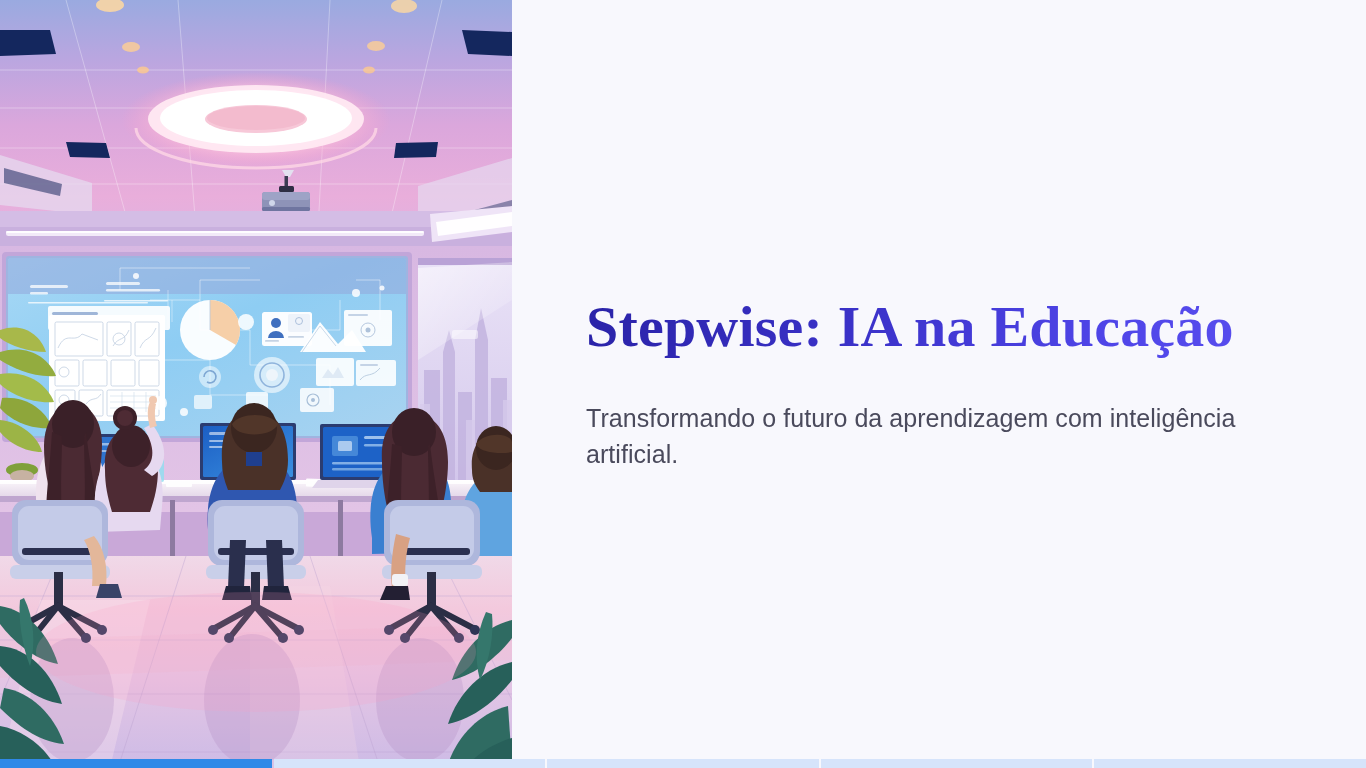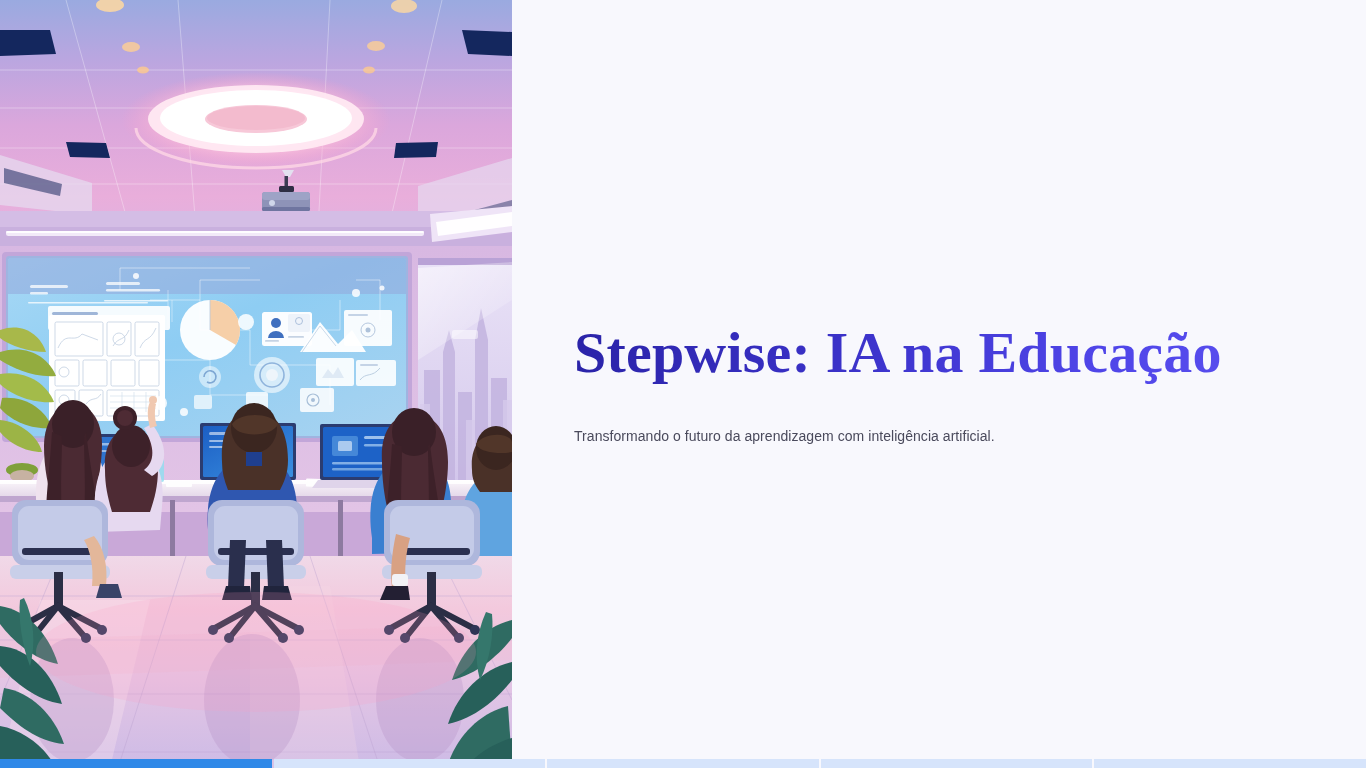"Stepwise: IA na Educação" .content-inner { left: 62px -> 74px }
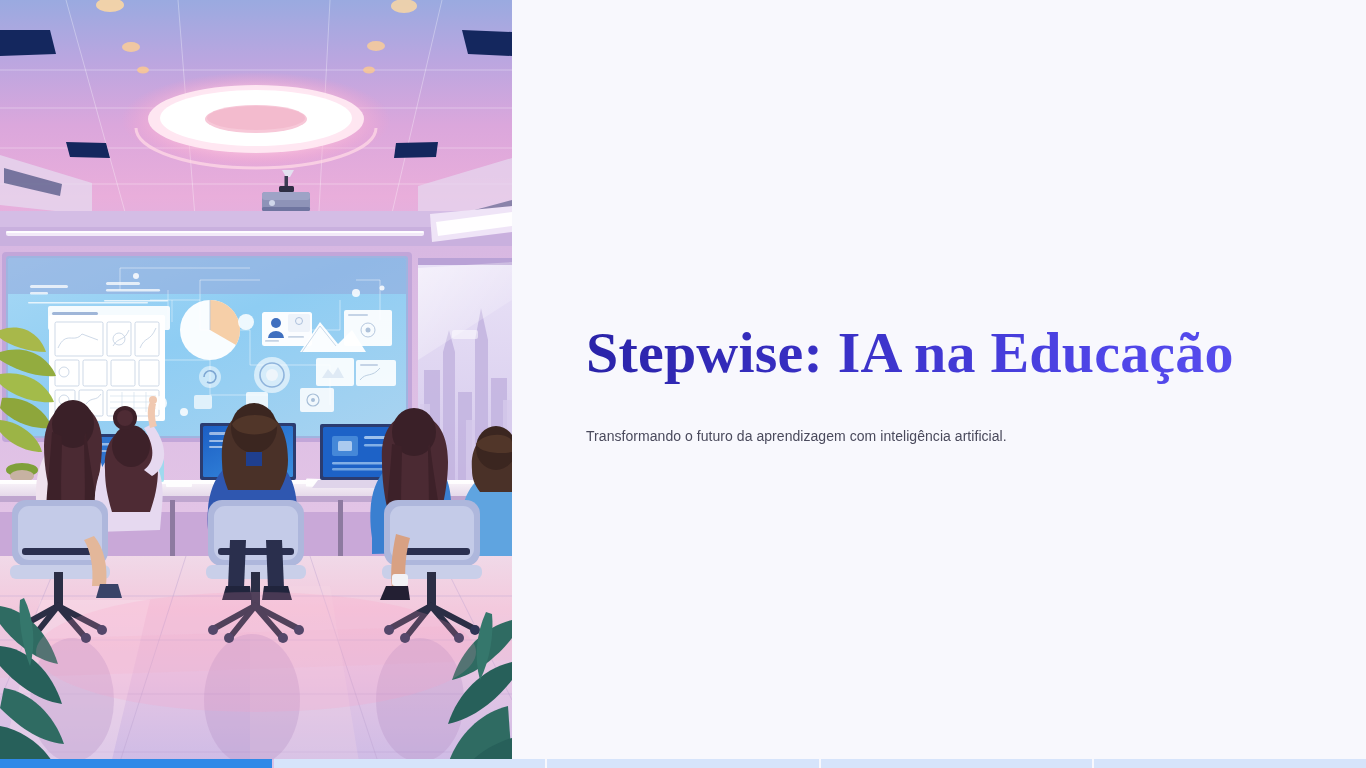"Transformando o futuro da aprendizagem" .slide-subtitle { font-size: 14px -> 25px }
